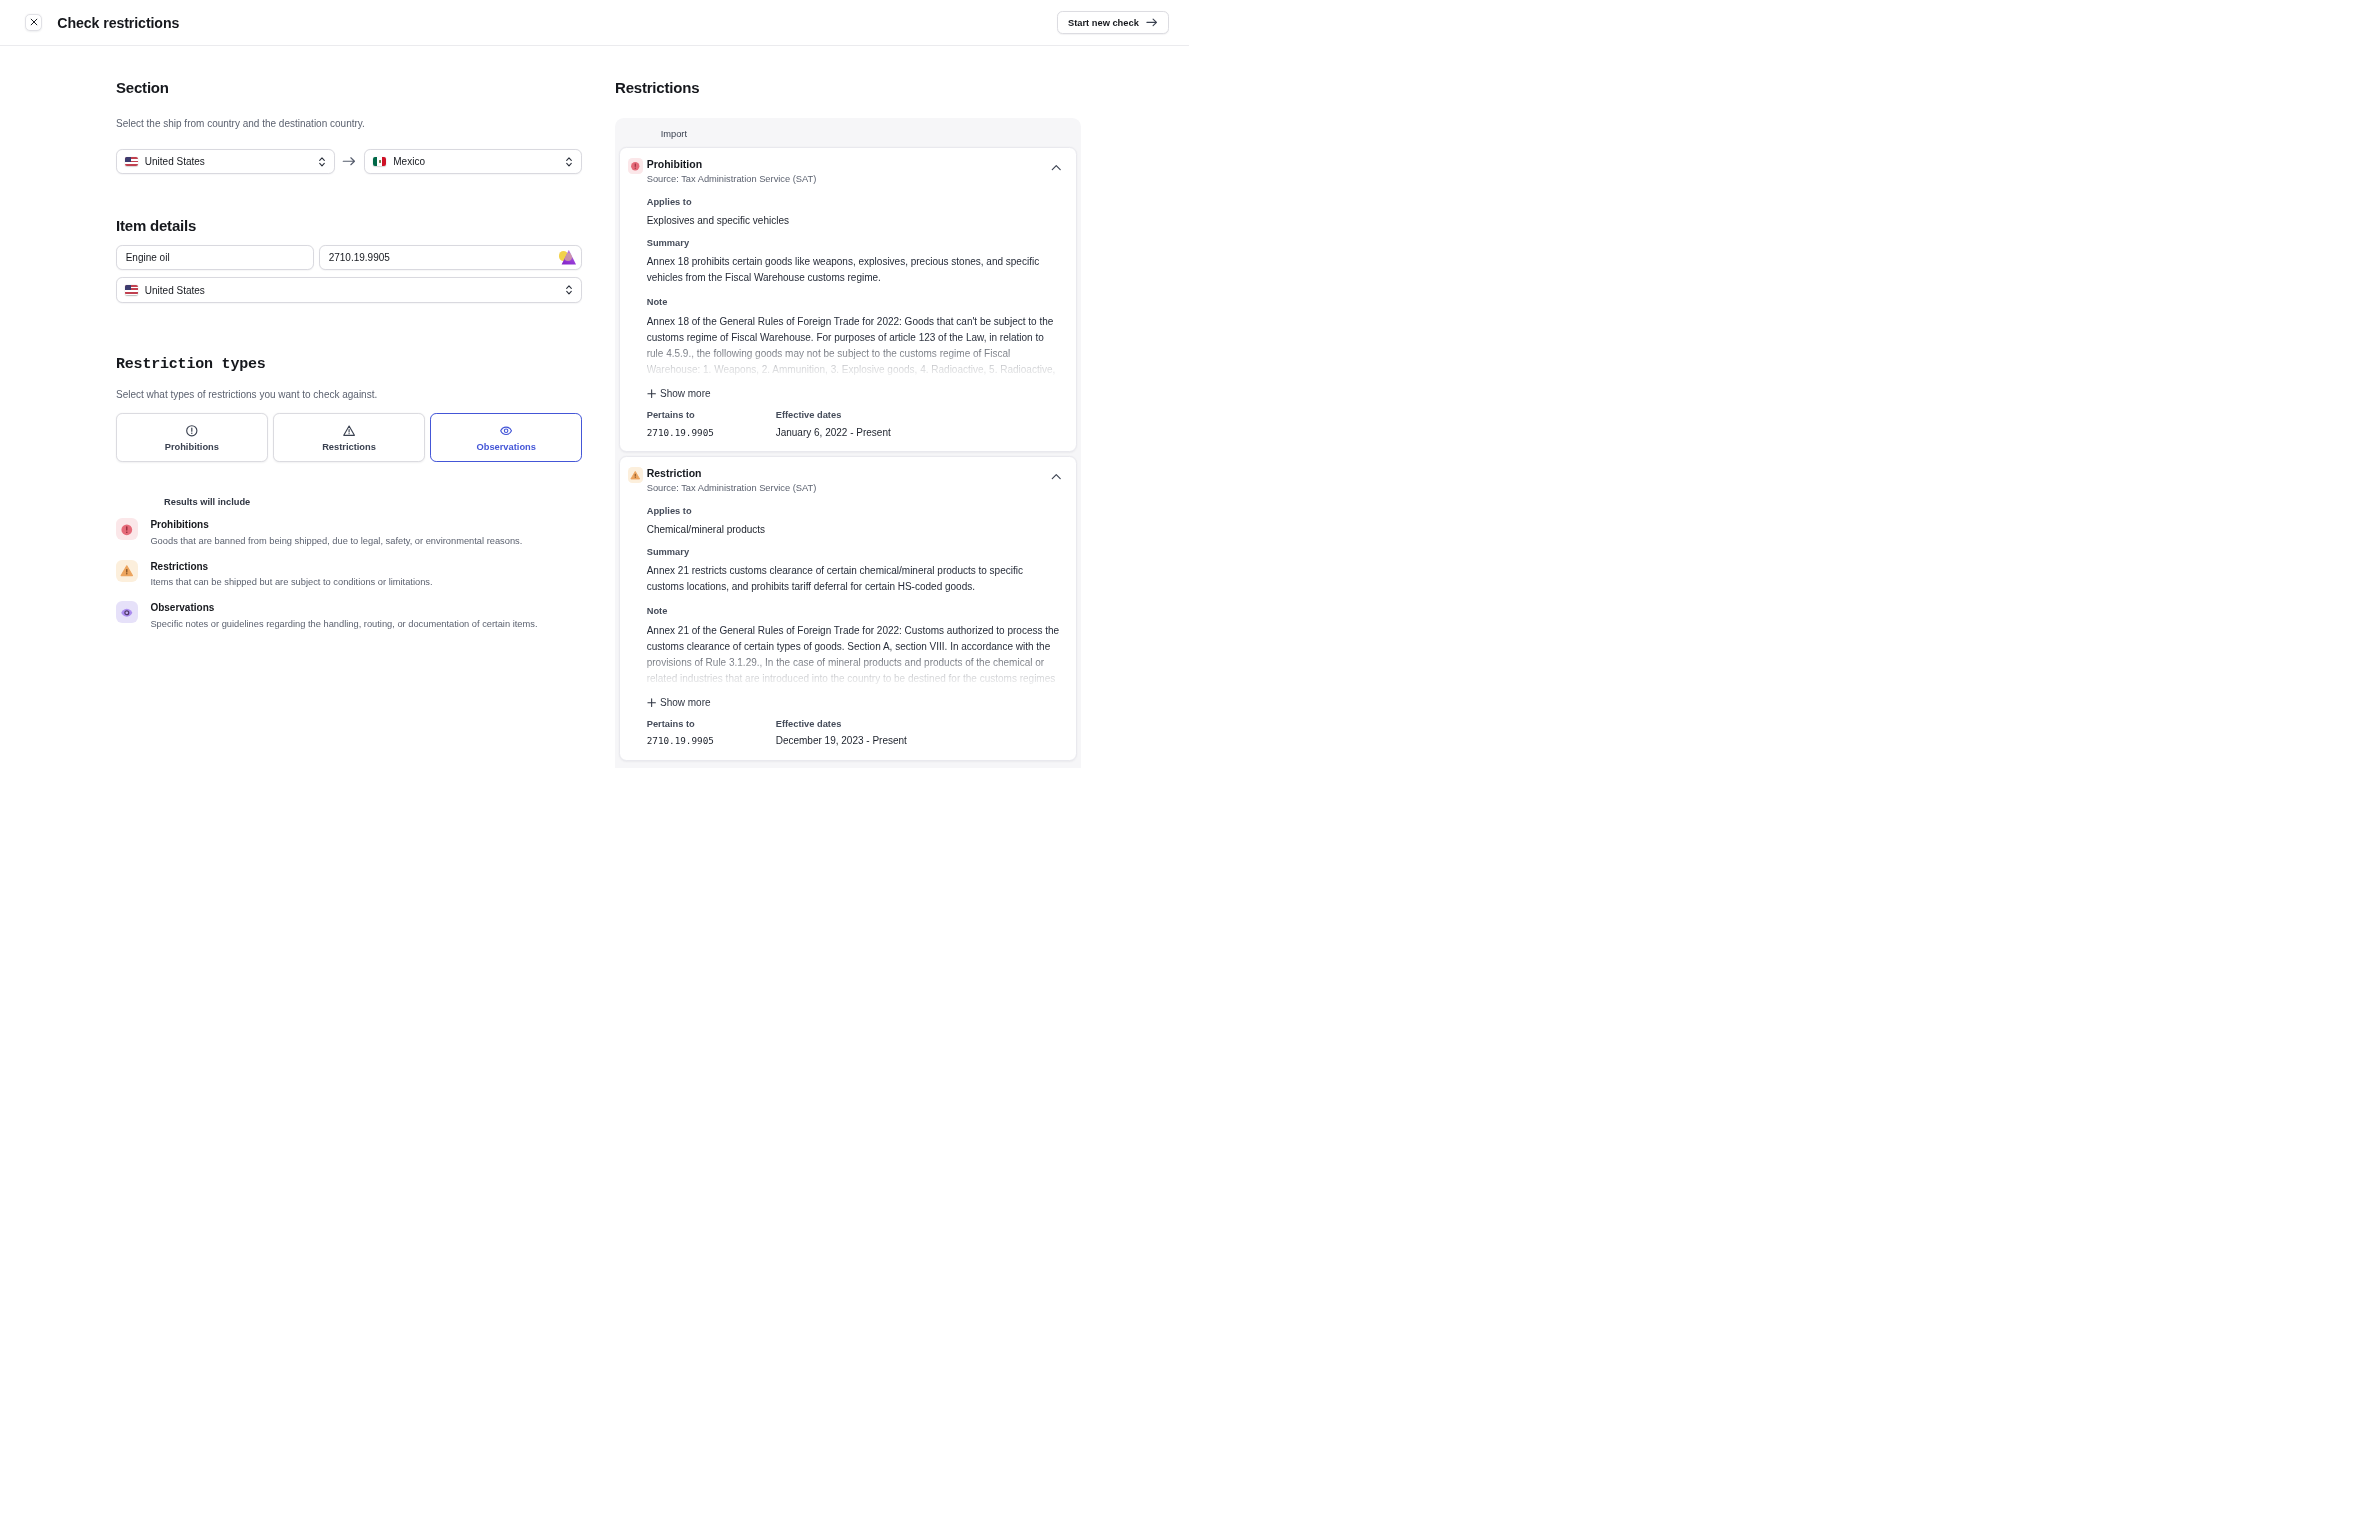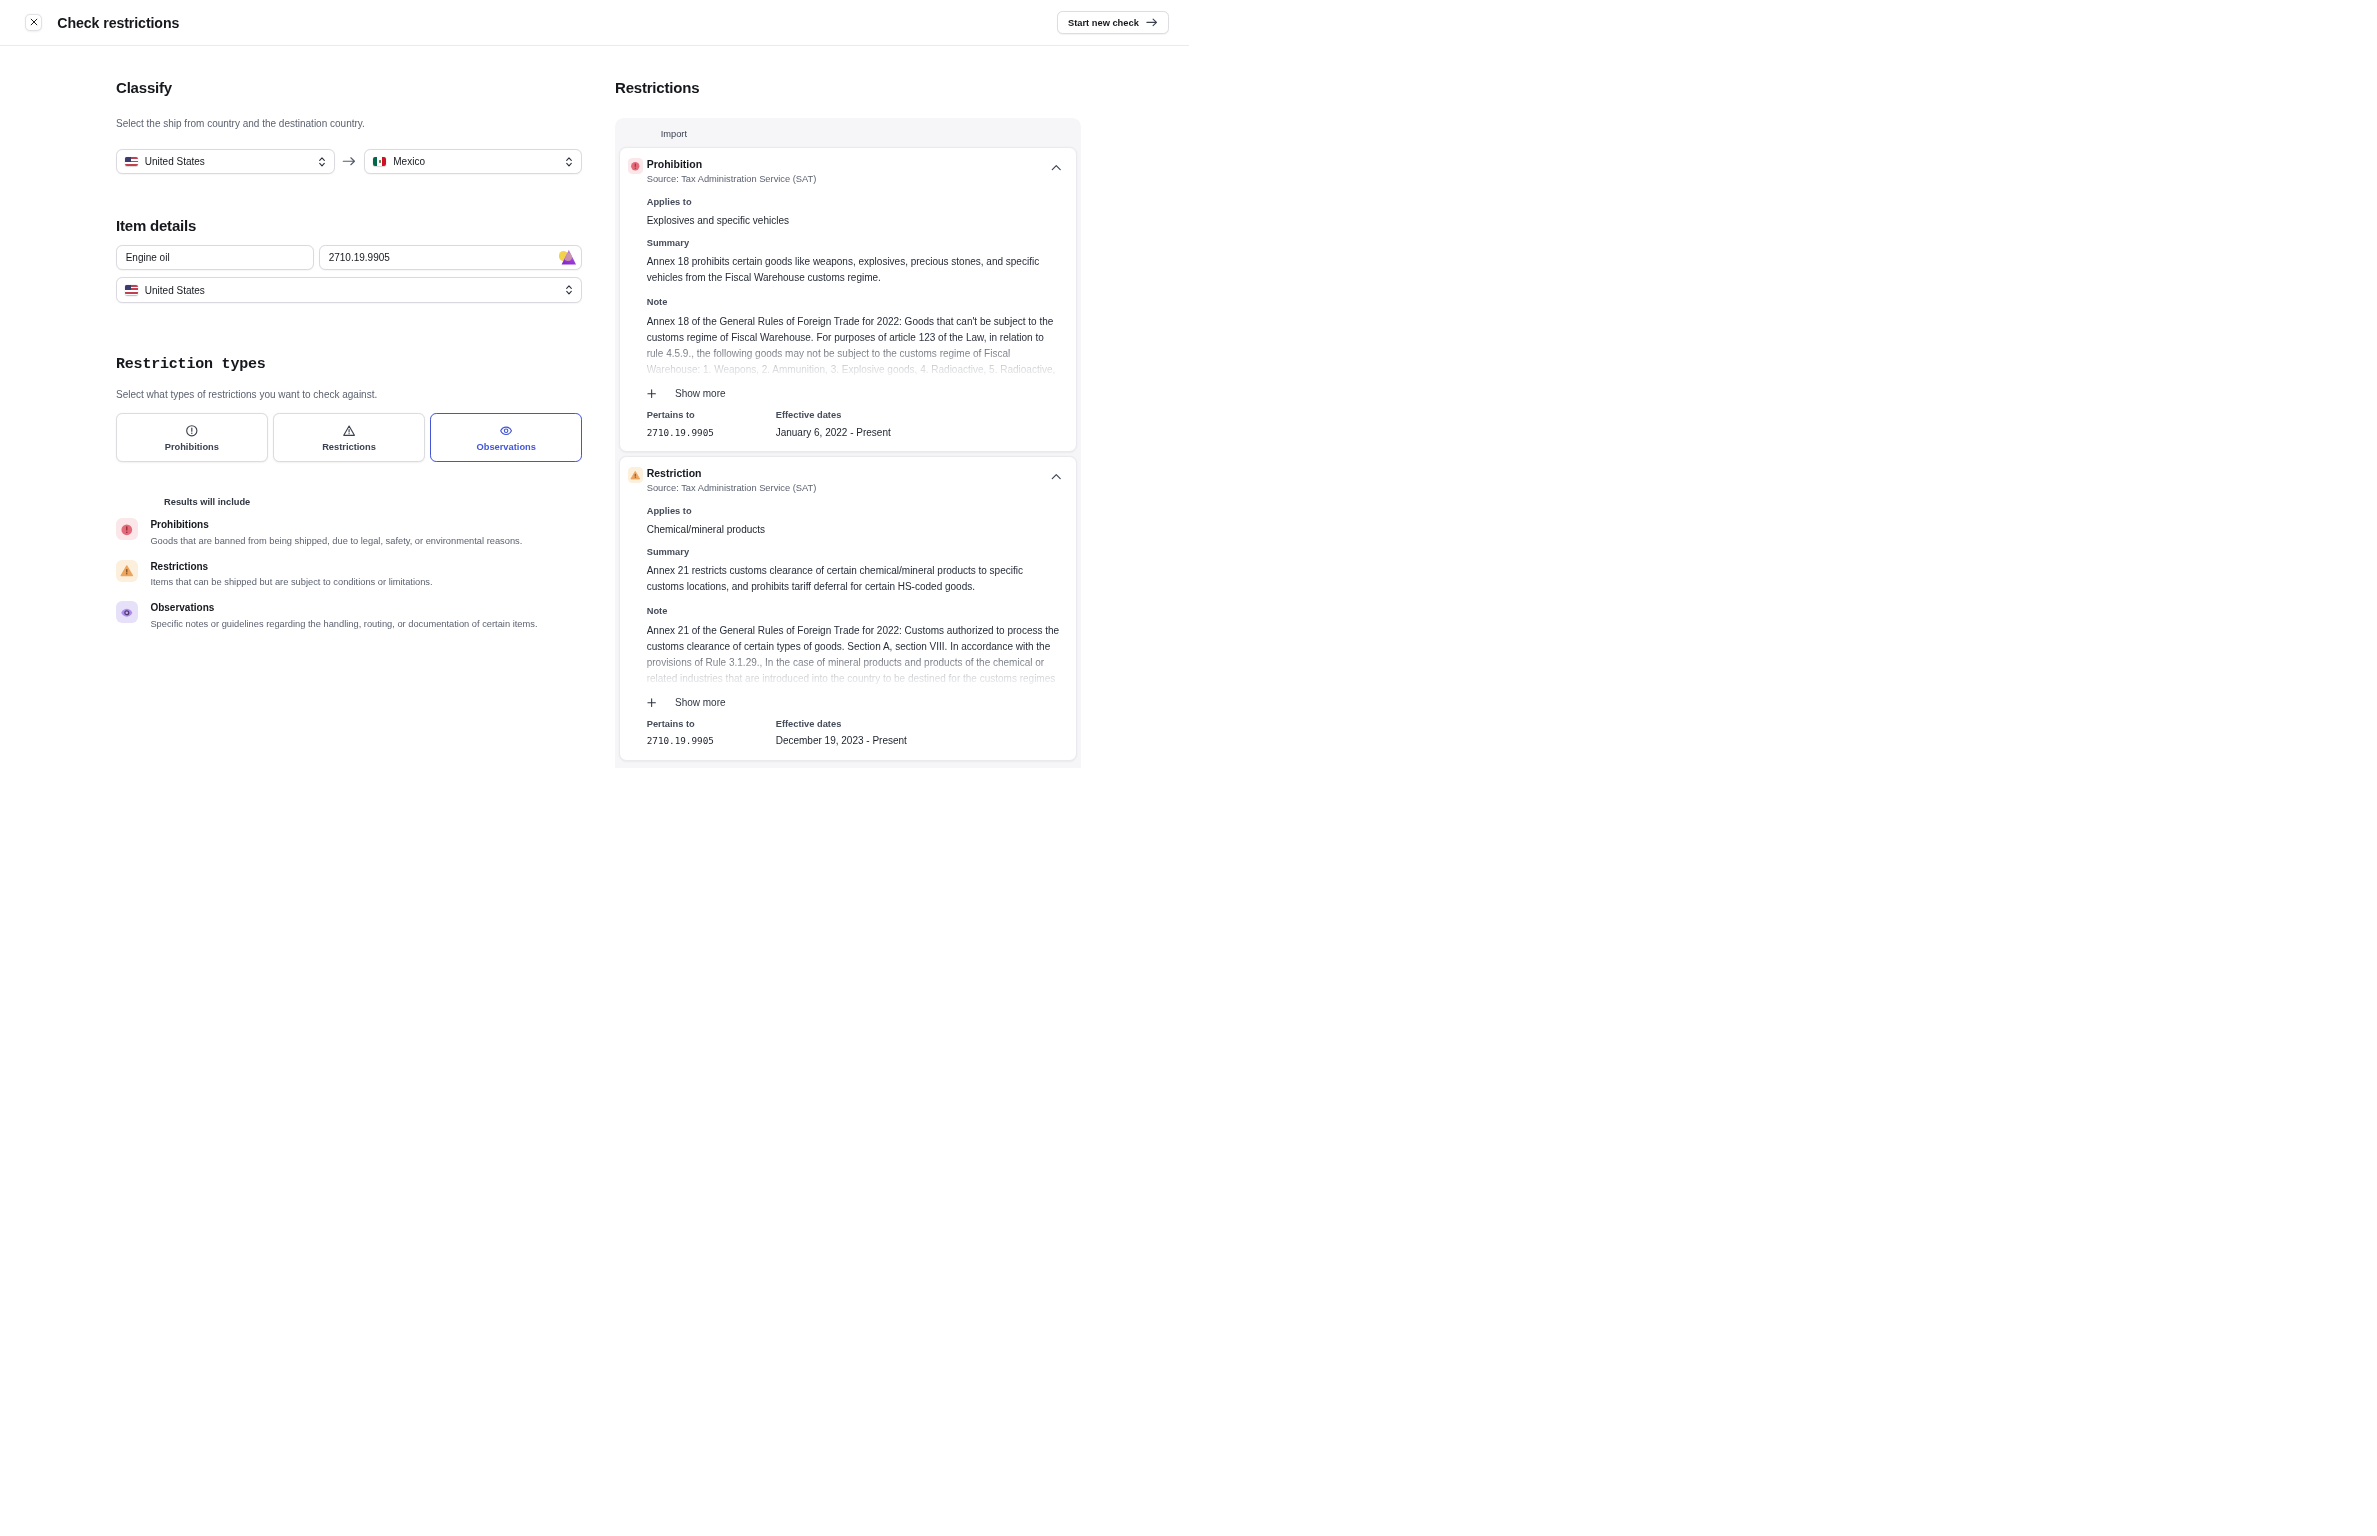"Classify" h2.sec { text: Classify -> Section }
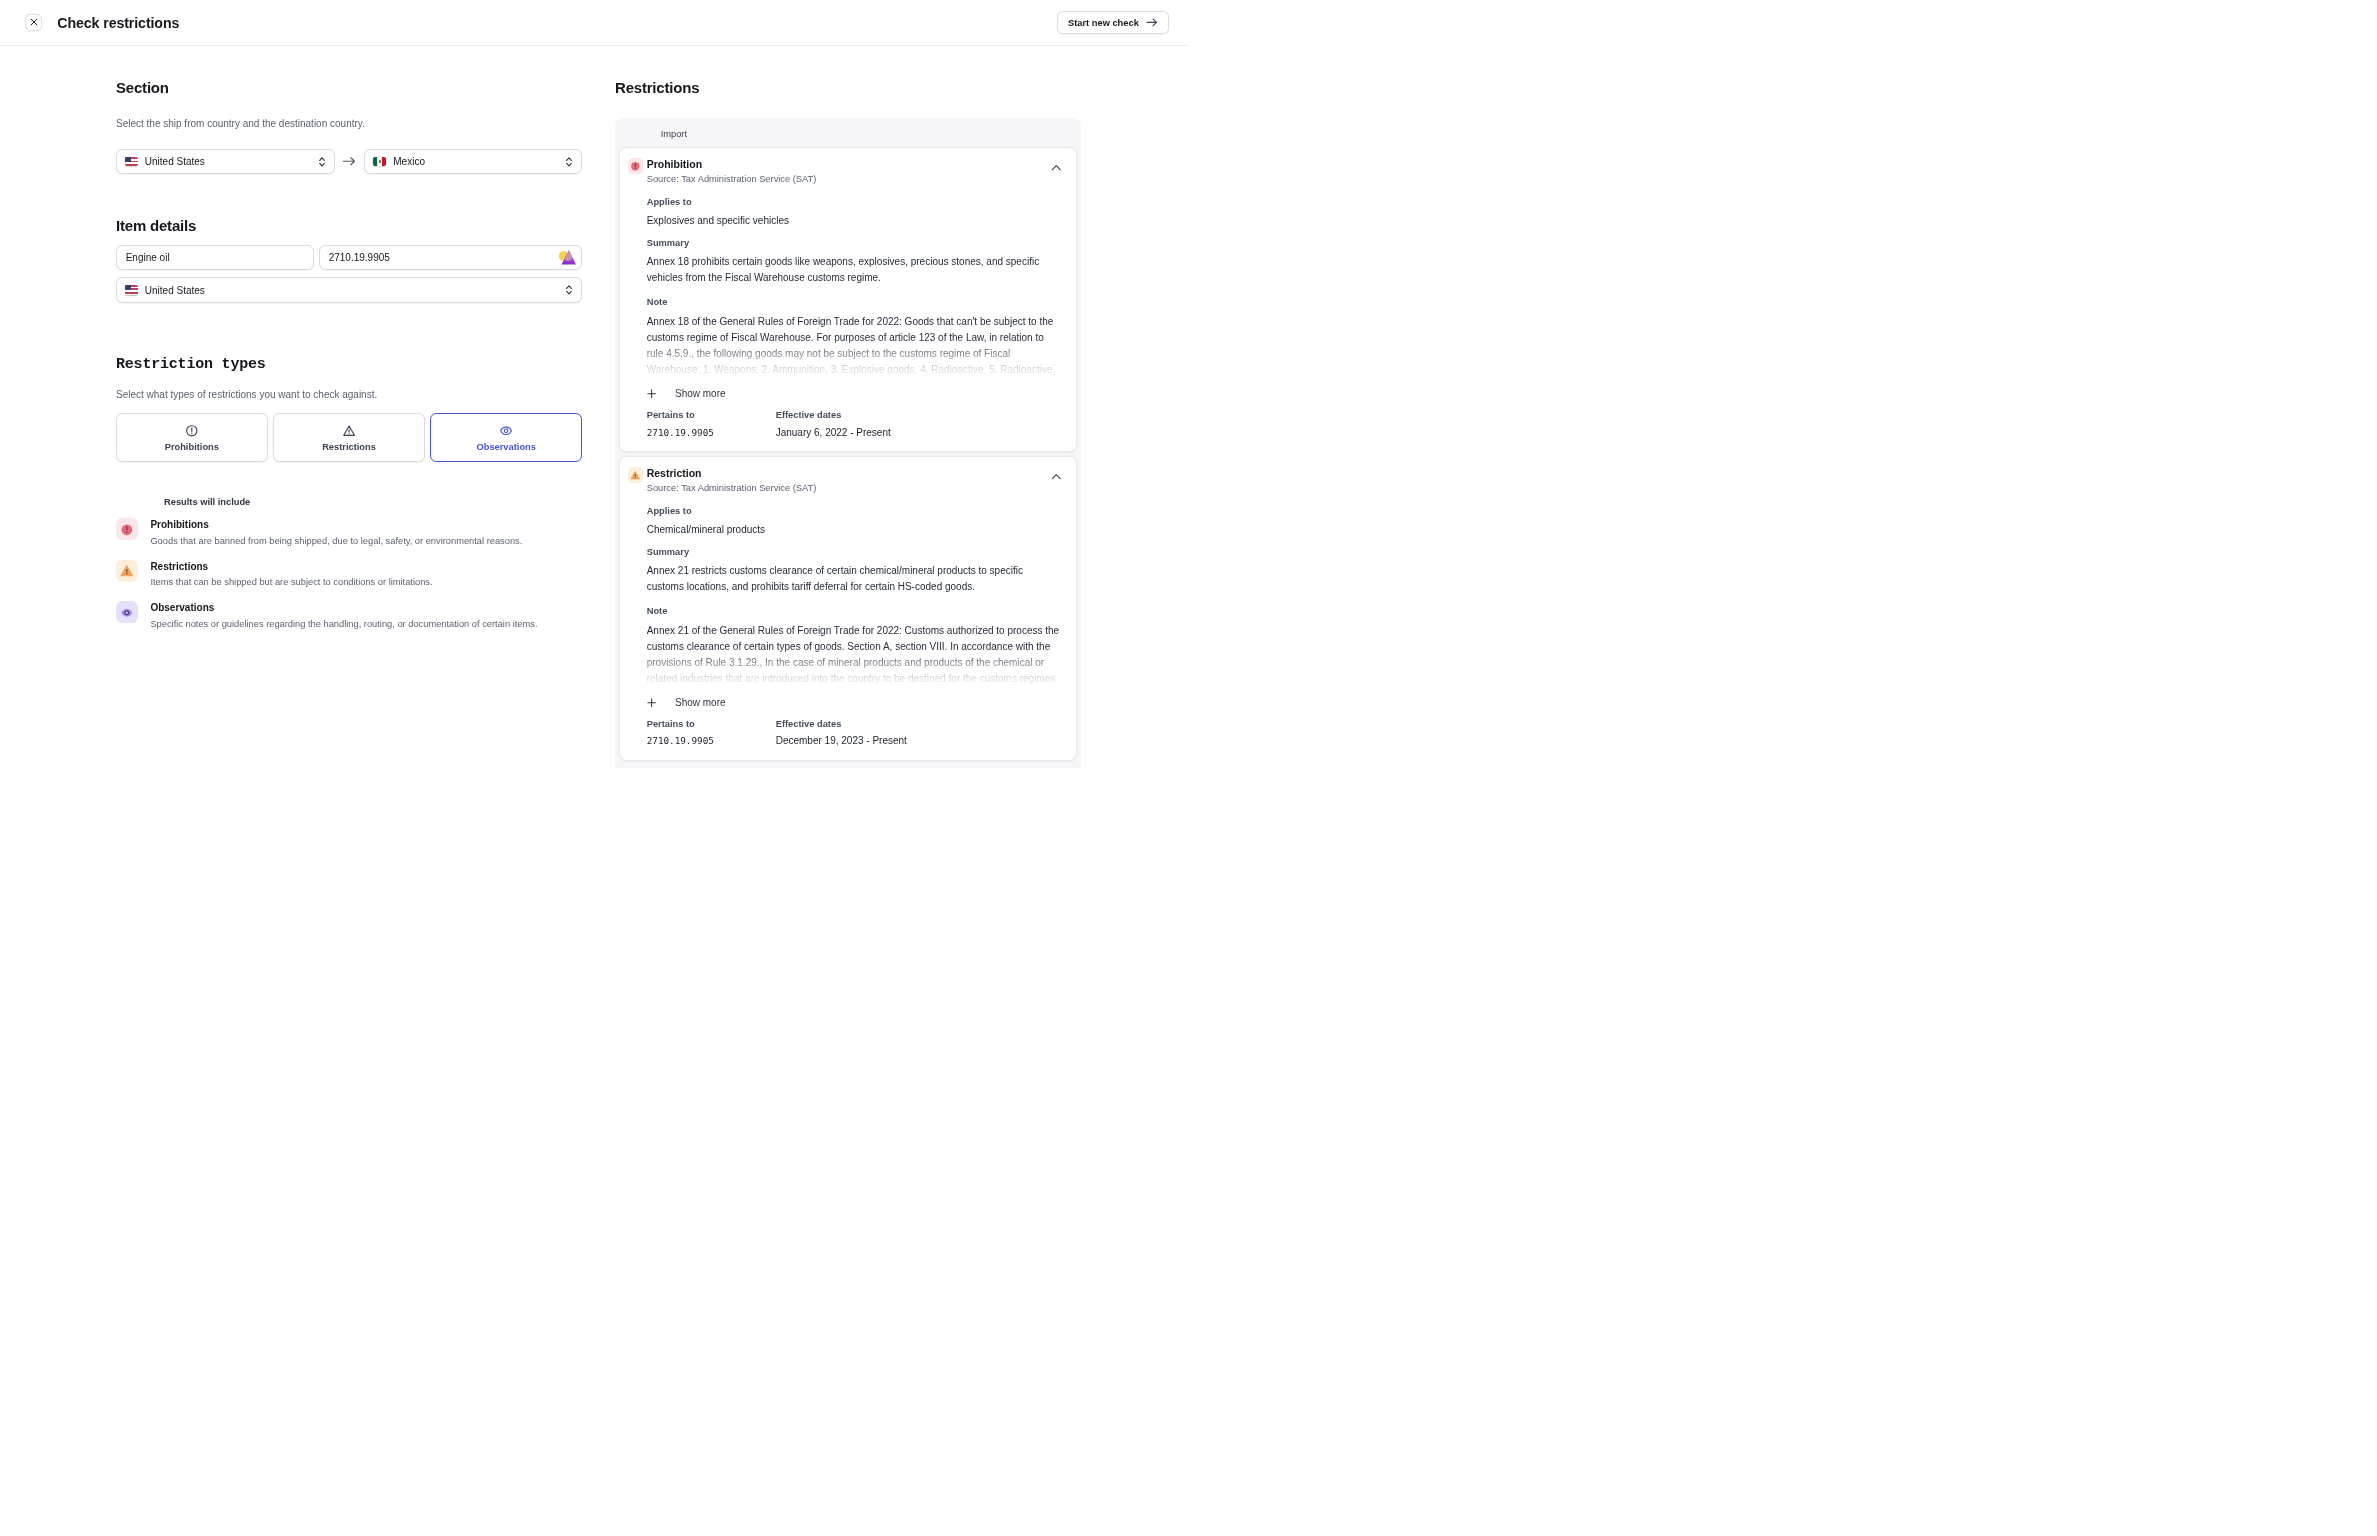"Show more" .show-more { gap: 19px -> 4px }
